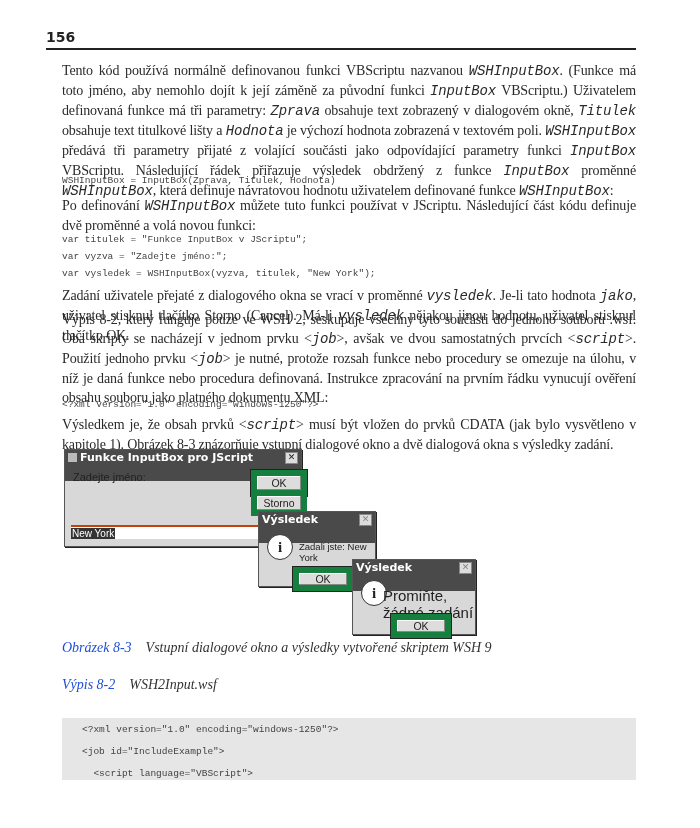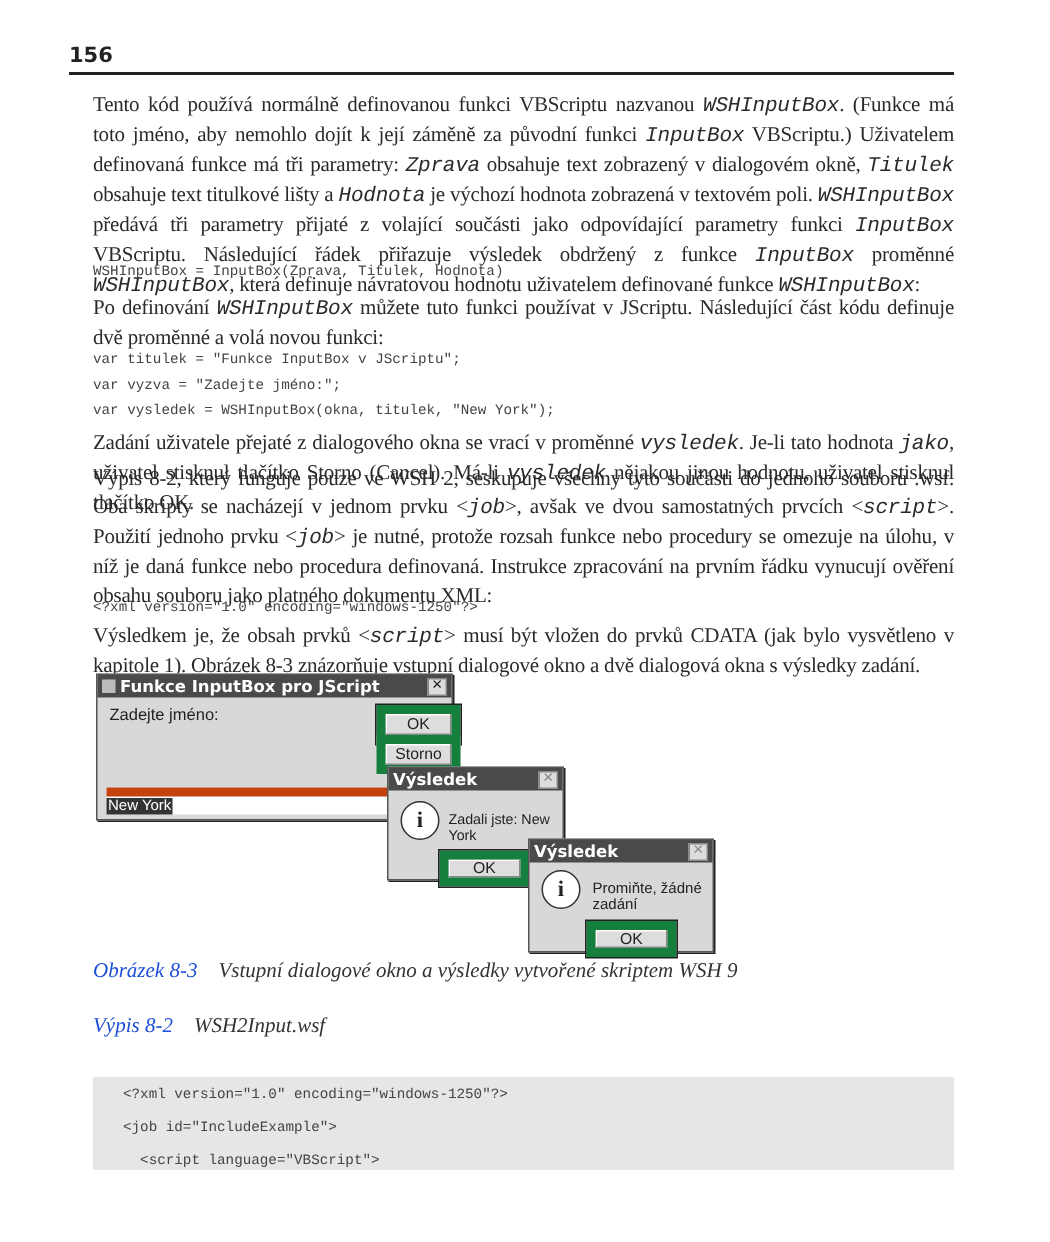"var vysledek = WSHInputBox(okna," div.code { text: okna -> vyzva }
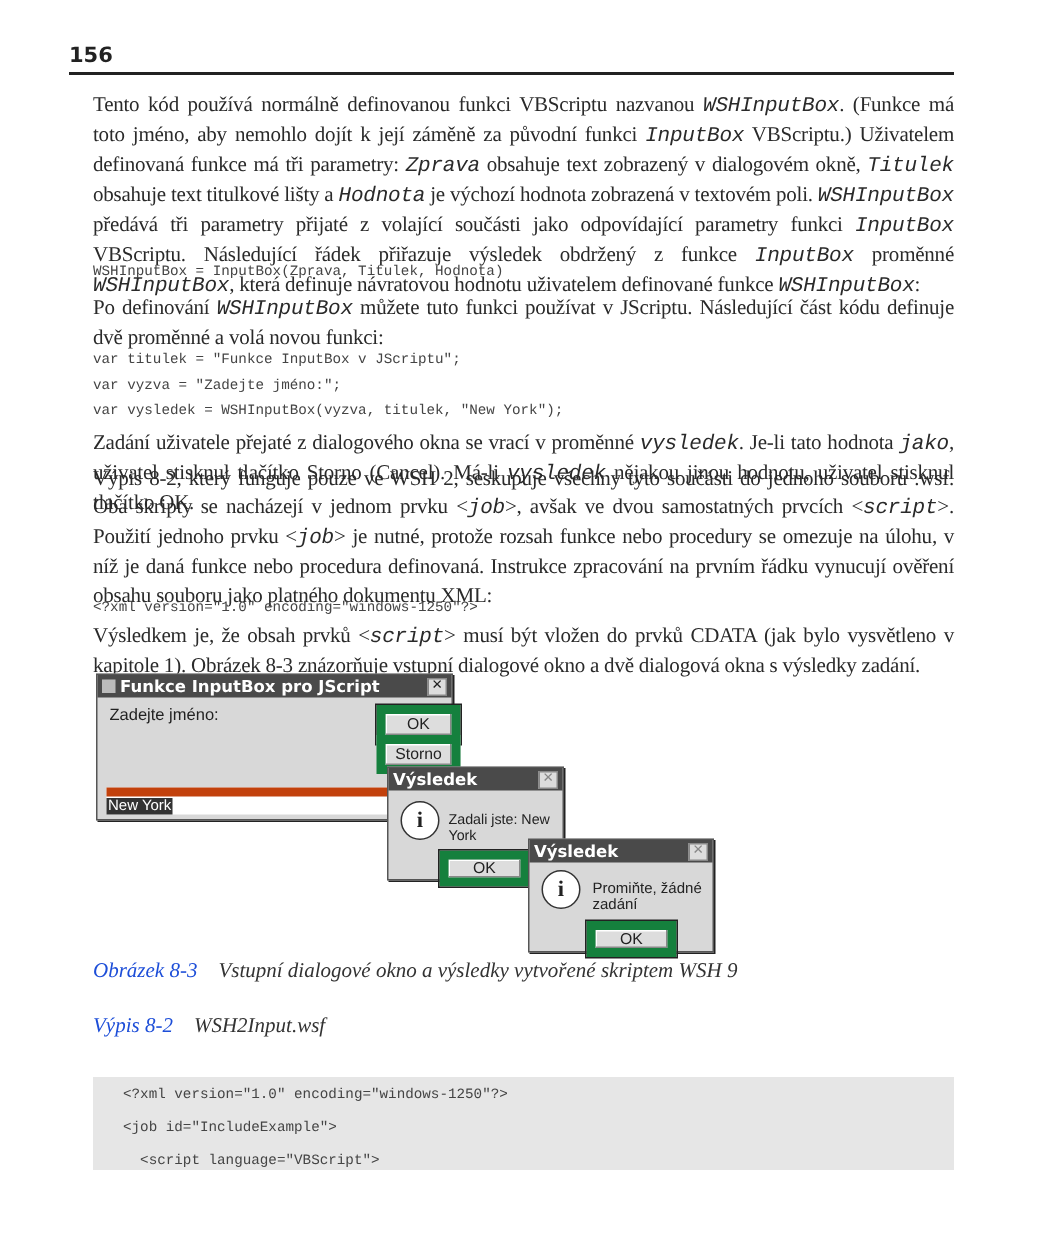"Funkce InputBox pro JScript" .tb { height: 15px -> 31px }
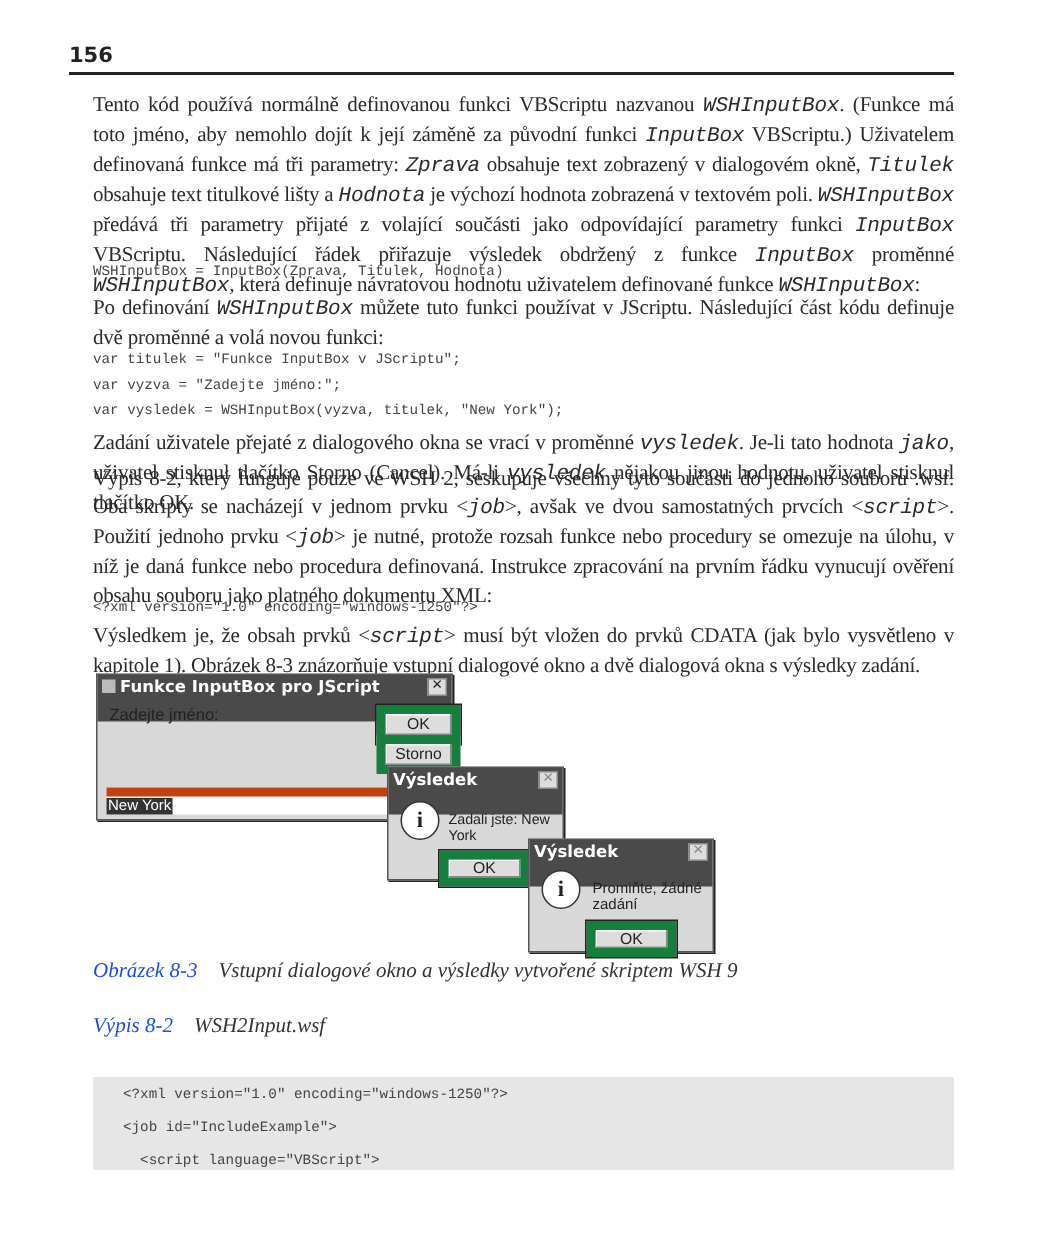"New York" div { border-top: 6px solid #c2410c -> 2px solid #c2410c }
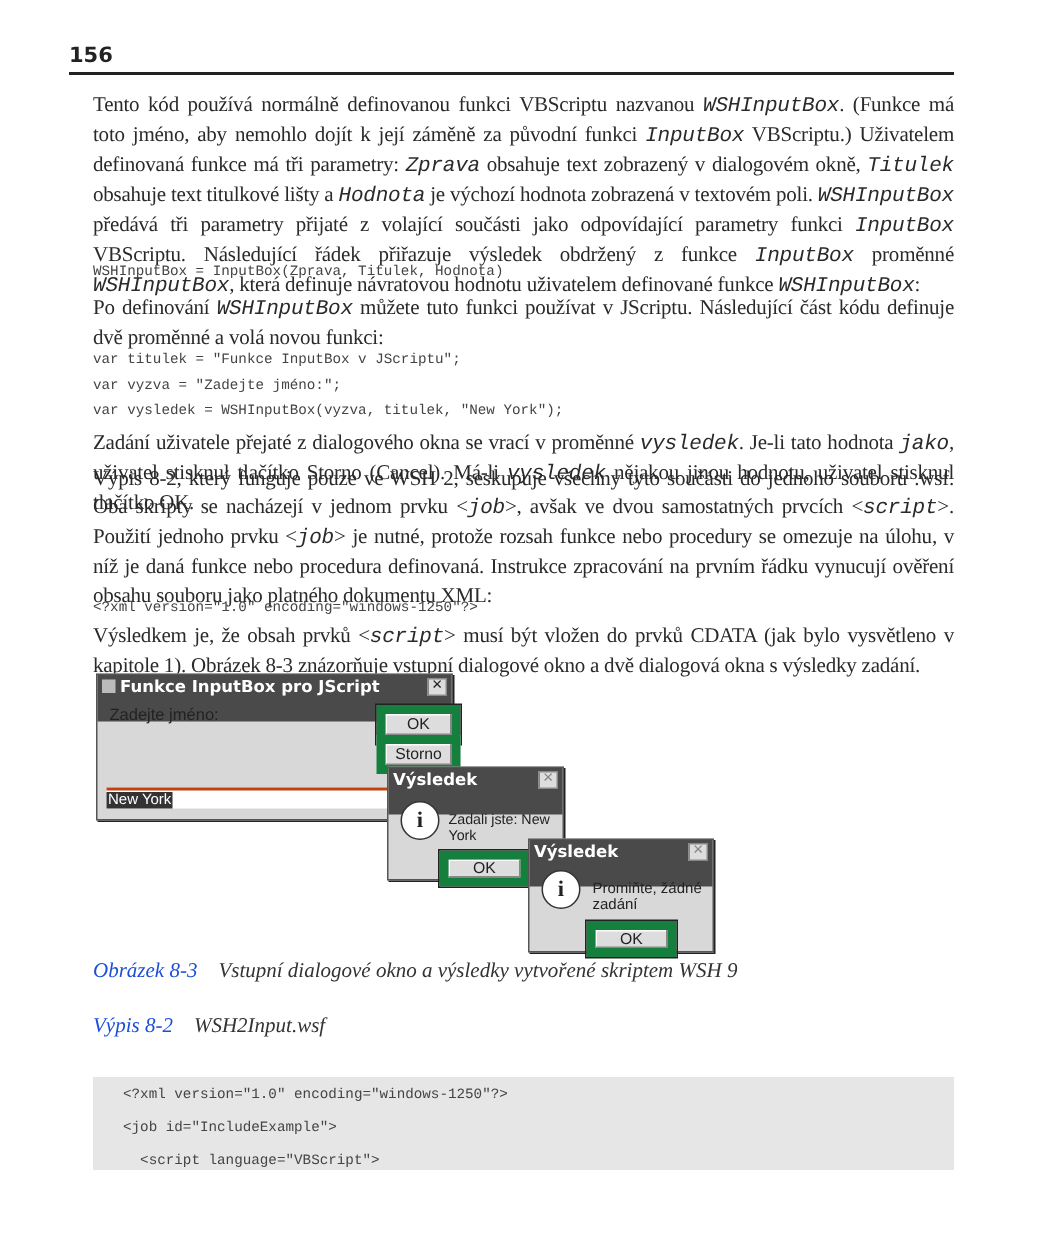"Promiňte, žádné zadání" div { font-size: 10px -> 15px; left: 42px -> 30px }
